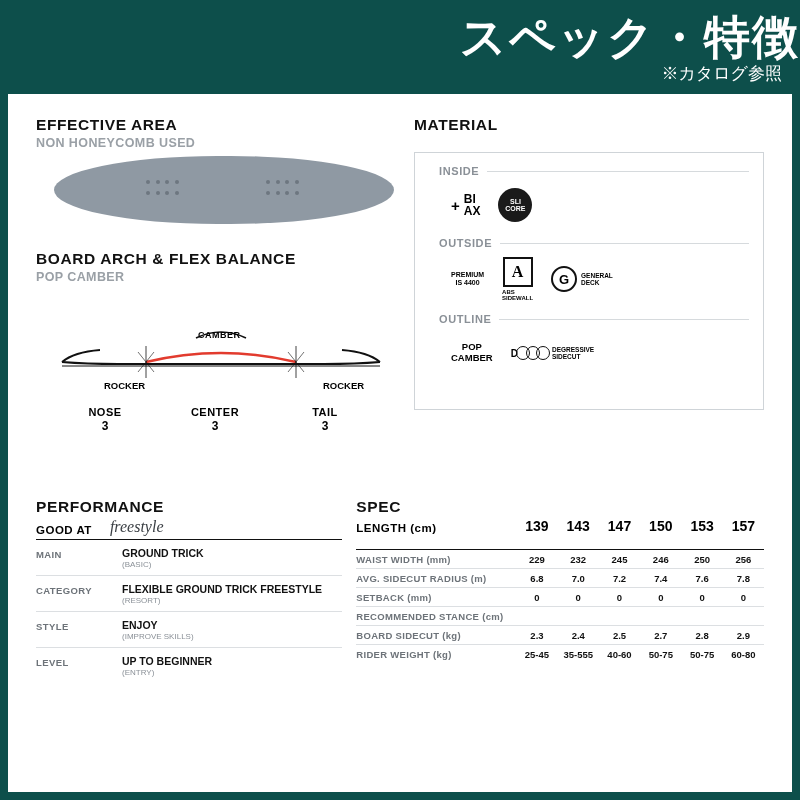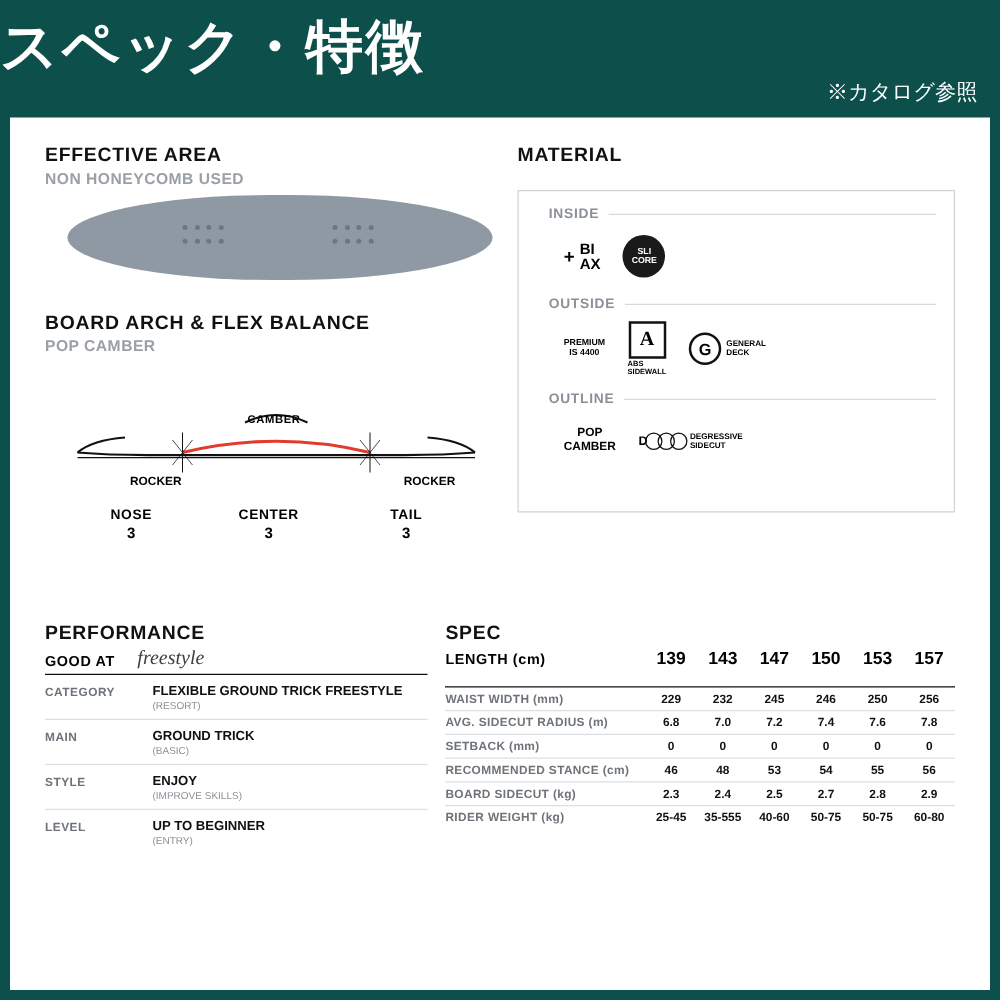"スペック・特徴" .header { text-align: left -> right }
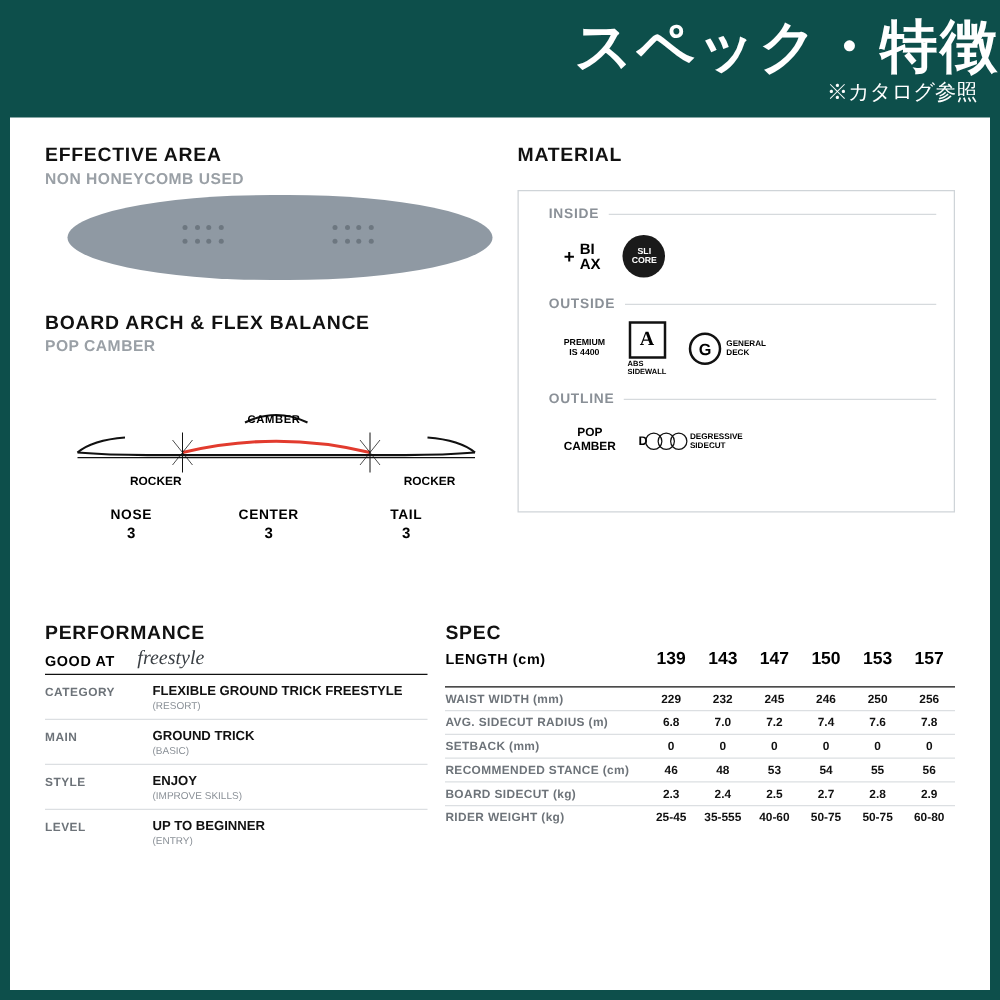"CATEGORY" div.perf-row { order: before "MAIN" -> after "MAIN" }
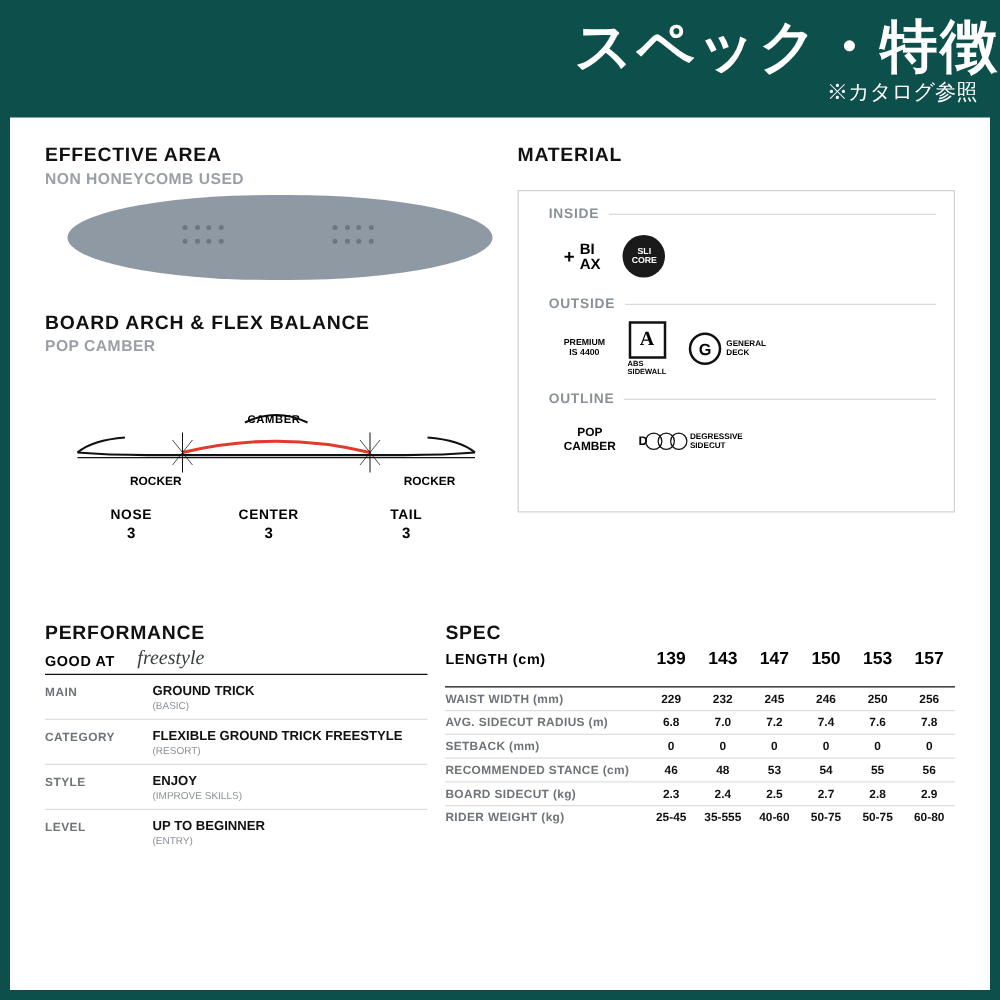"46" div.vals { html: <div> <span>46</span> <span>48</span> <span>53</span> <span>54</span> <span>55</span> <span>56</span> </div> -> none }
